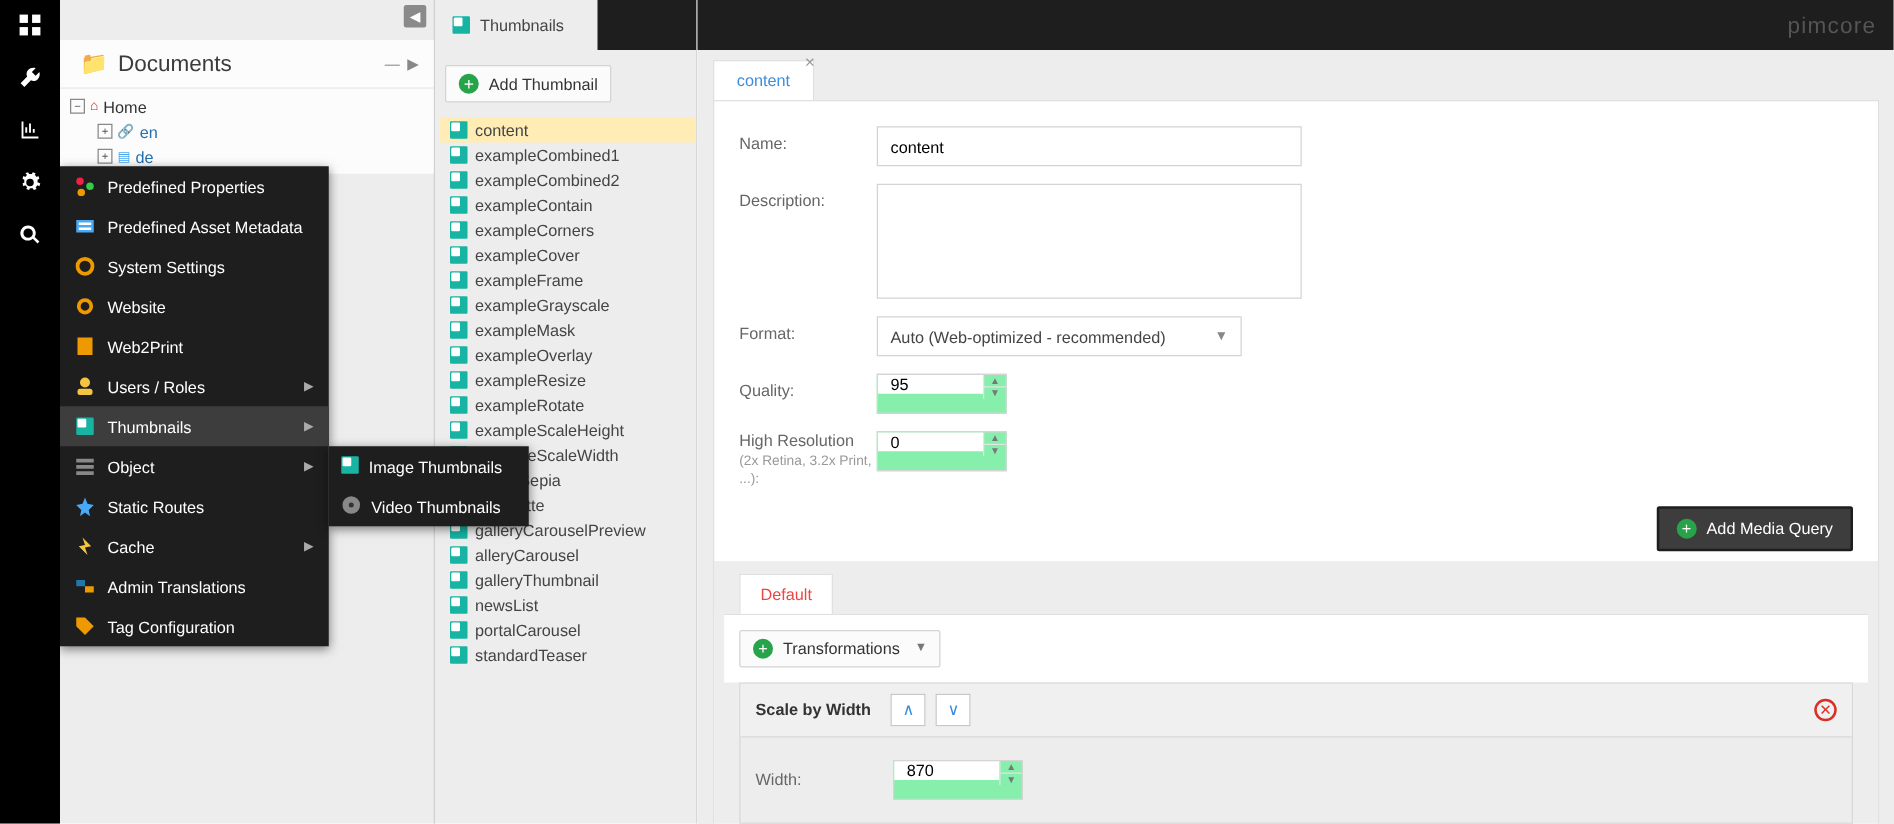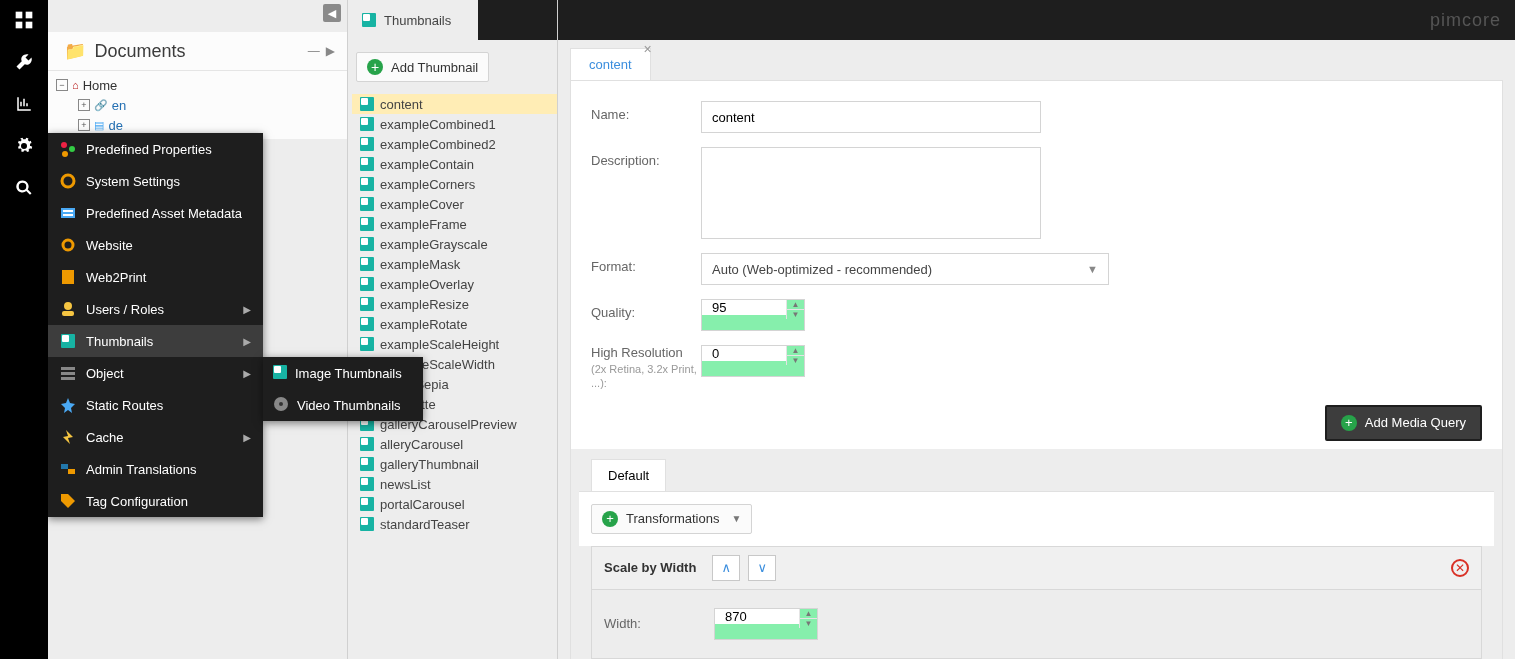"System Settings" div.item { order: before "Predefined Asset Metadata" -> after "Predefined Asset Metadata" }
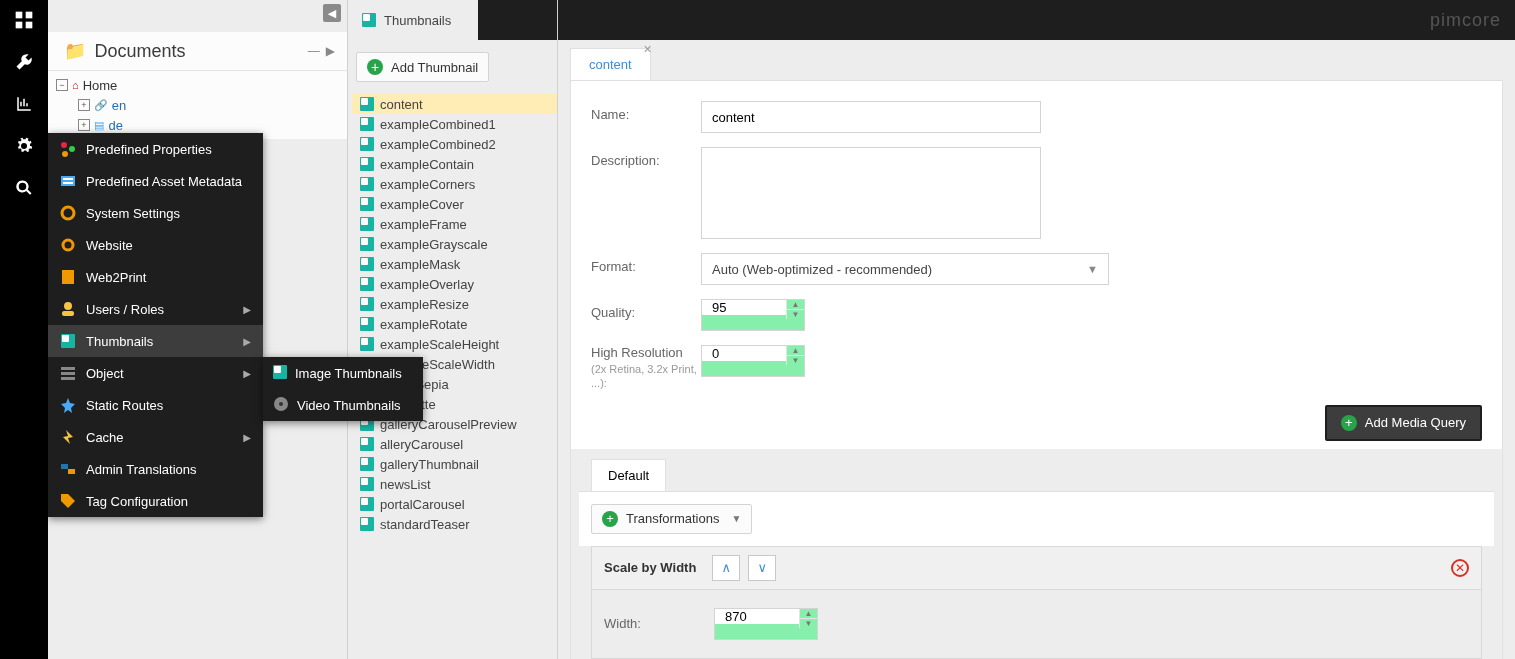"Auto (Web-optimized - recommended)" .select { width: 408px -> 292px }
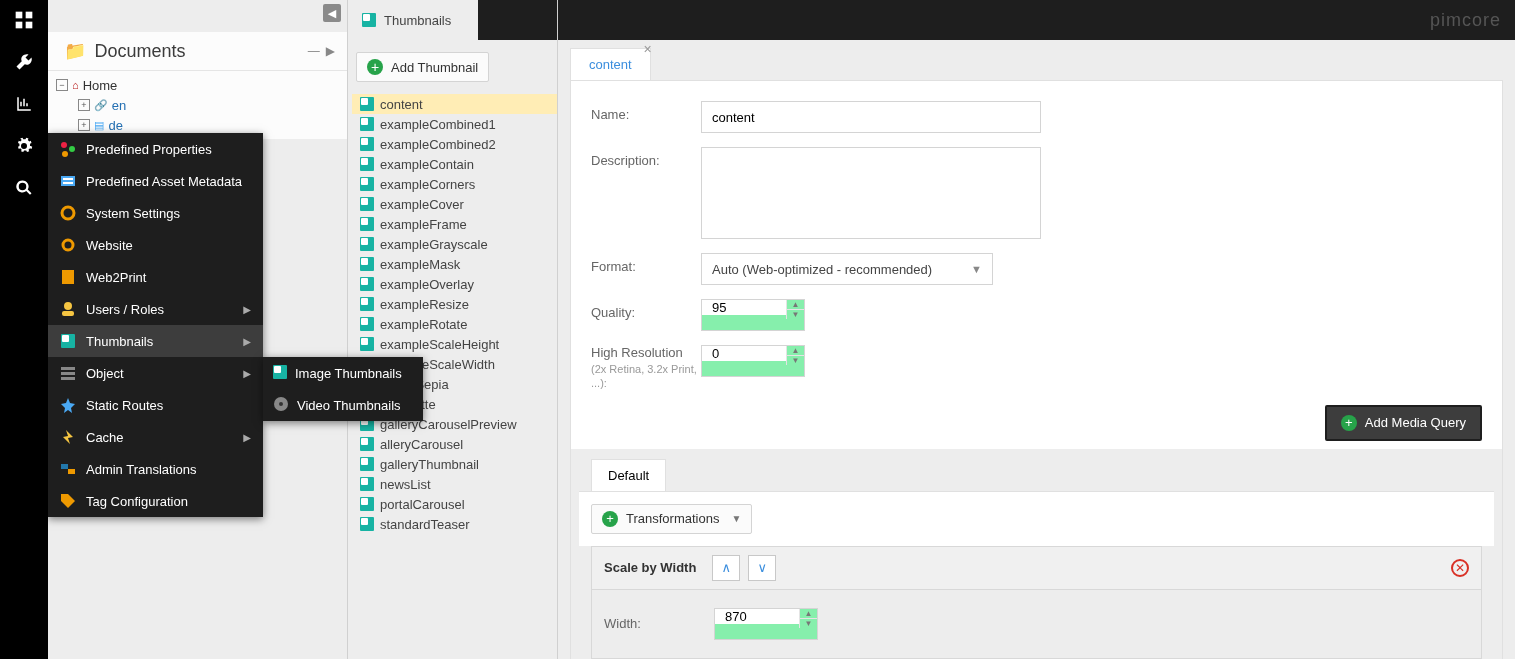"Default" .subtabs .stab { color: #000000 -> #ef4444 }
